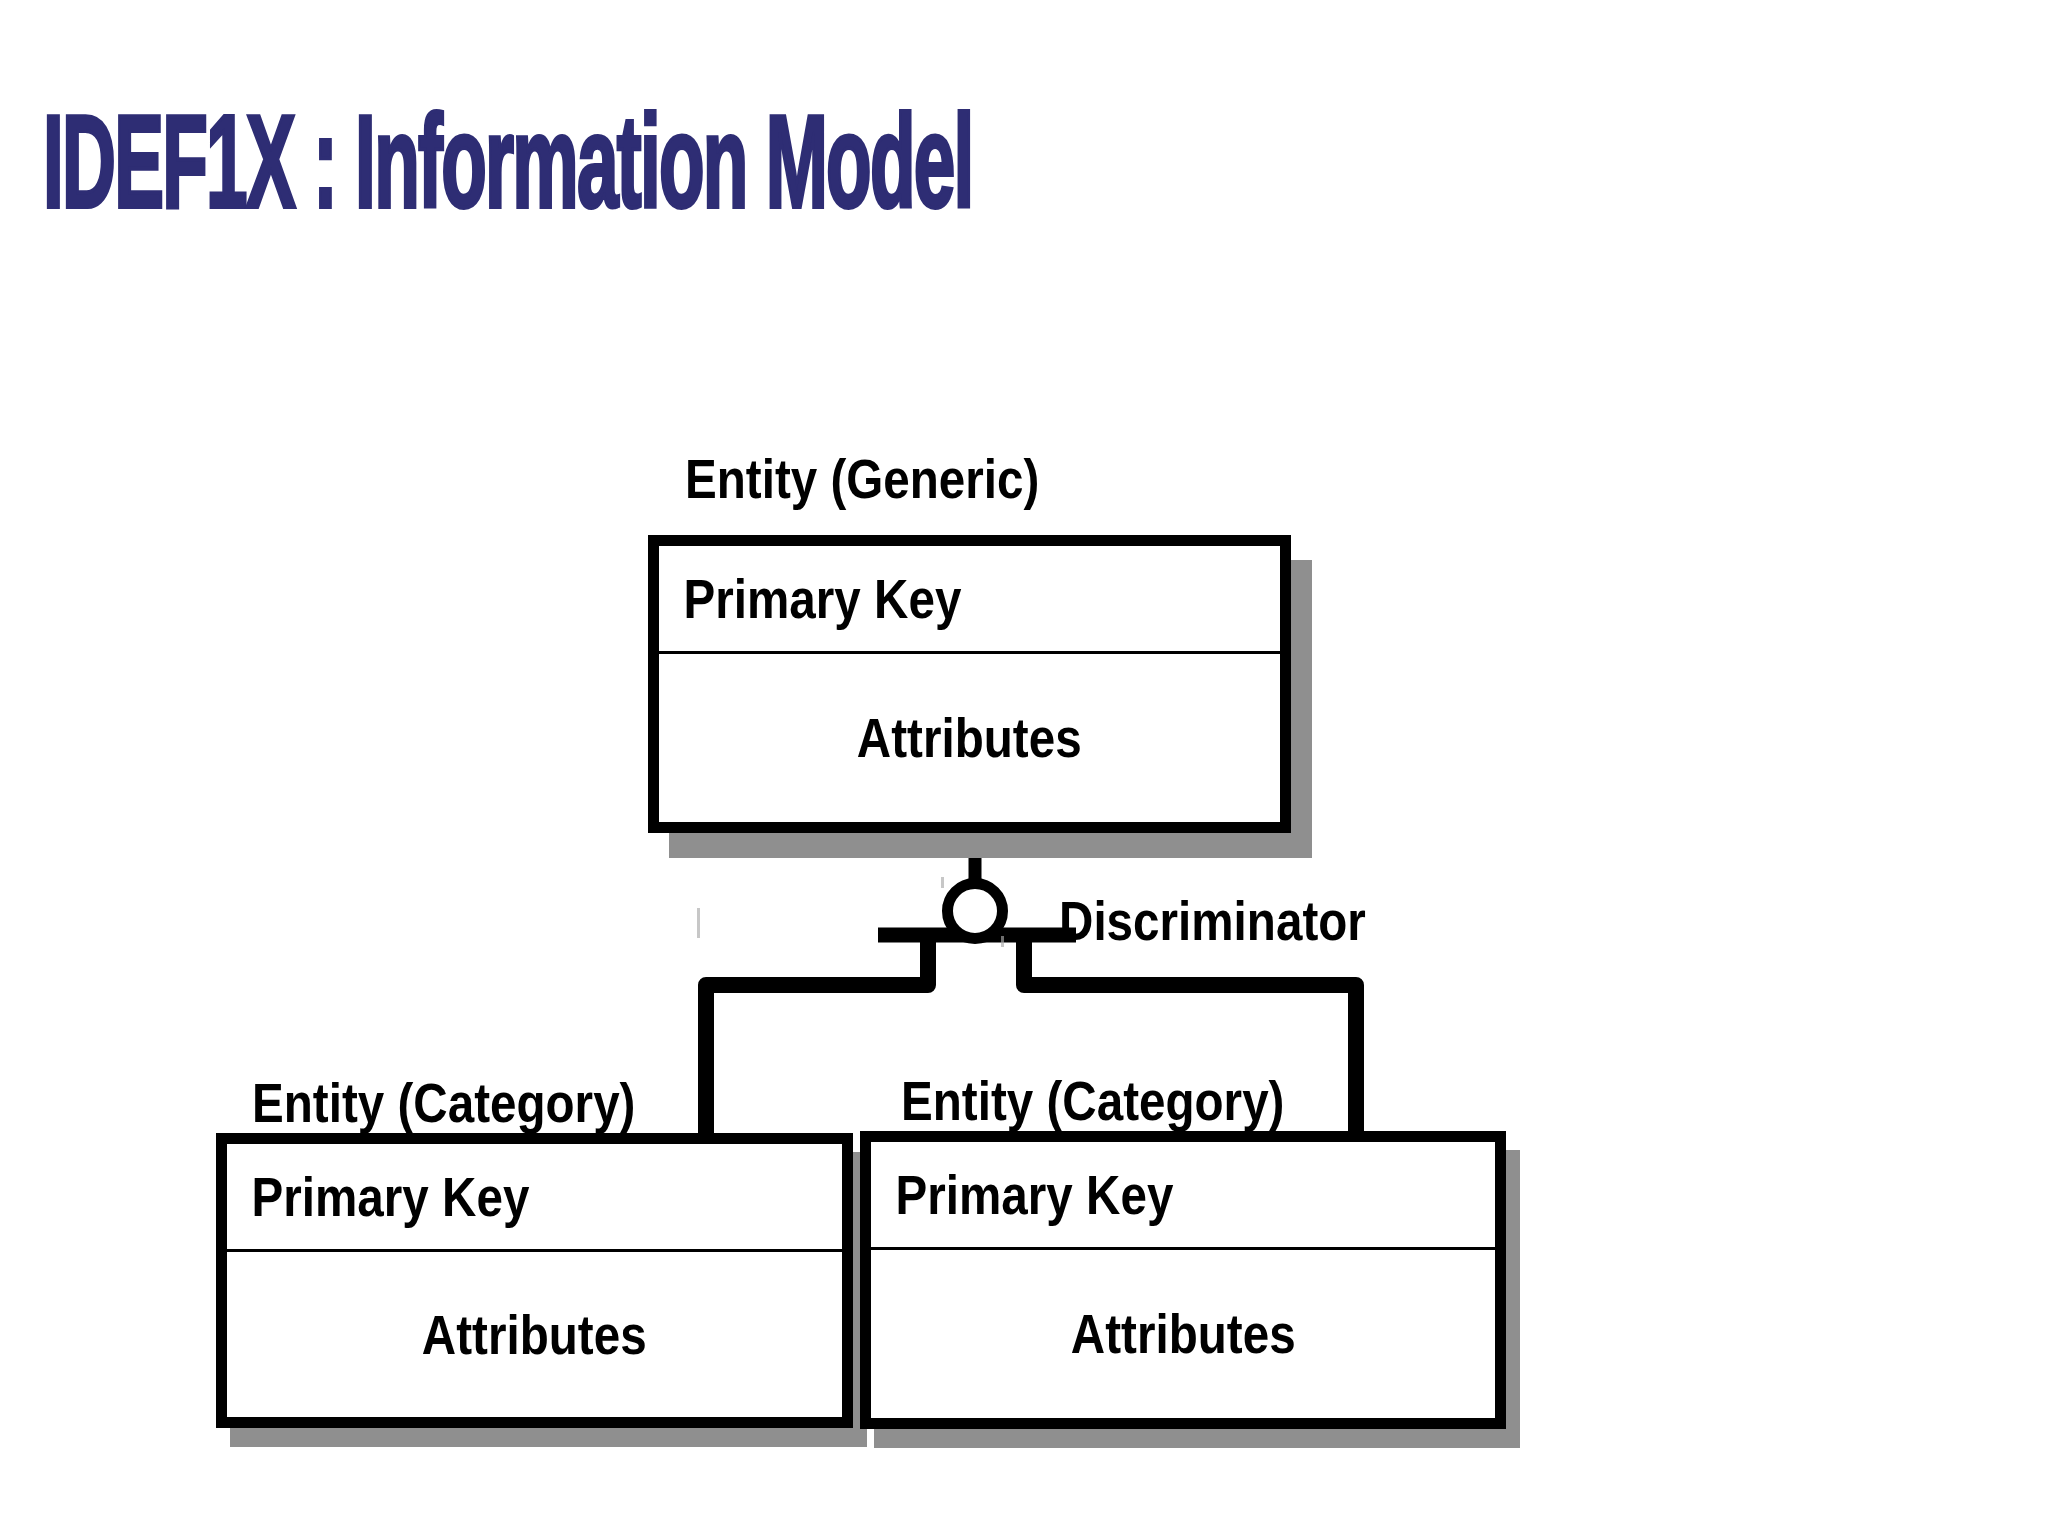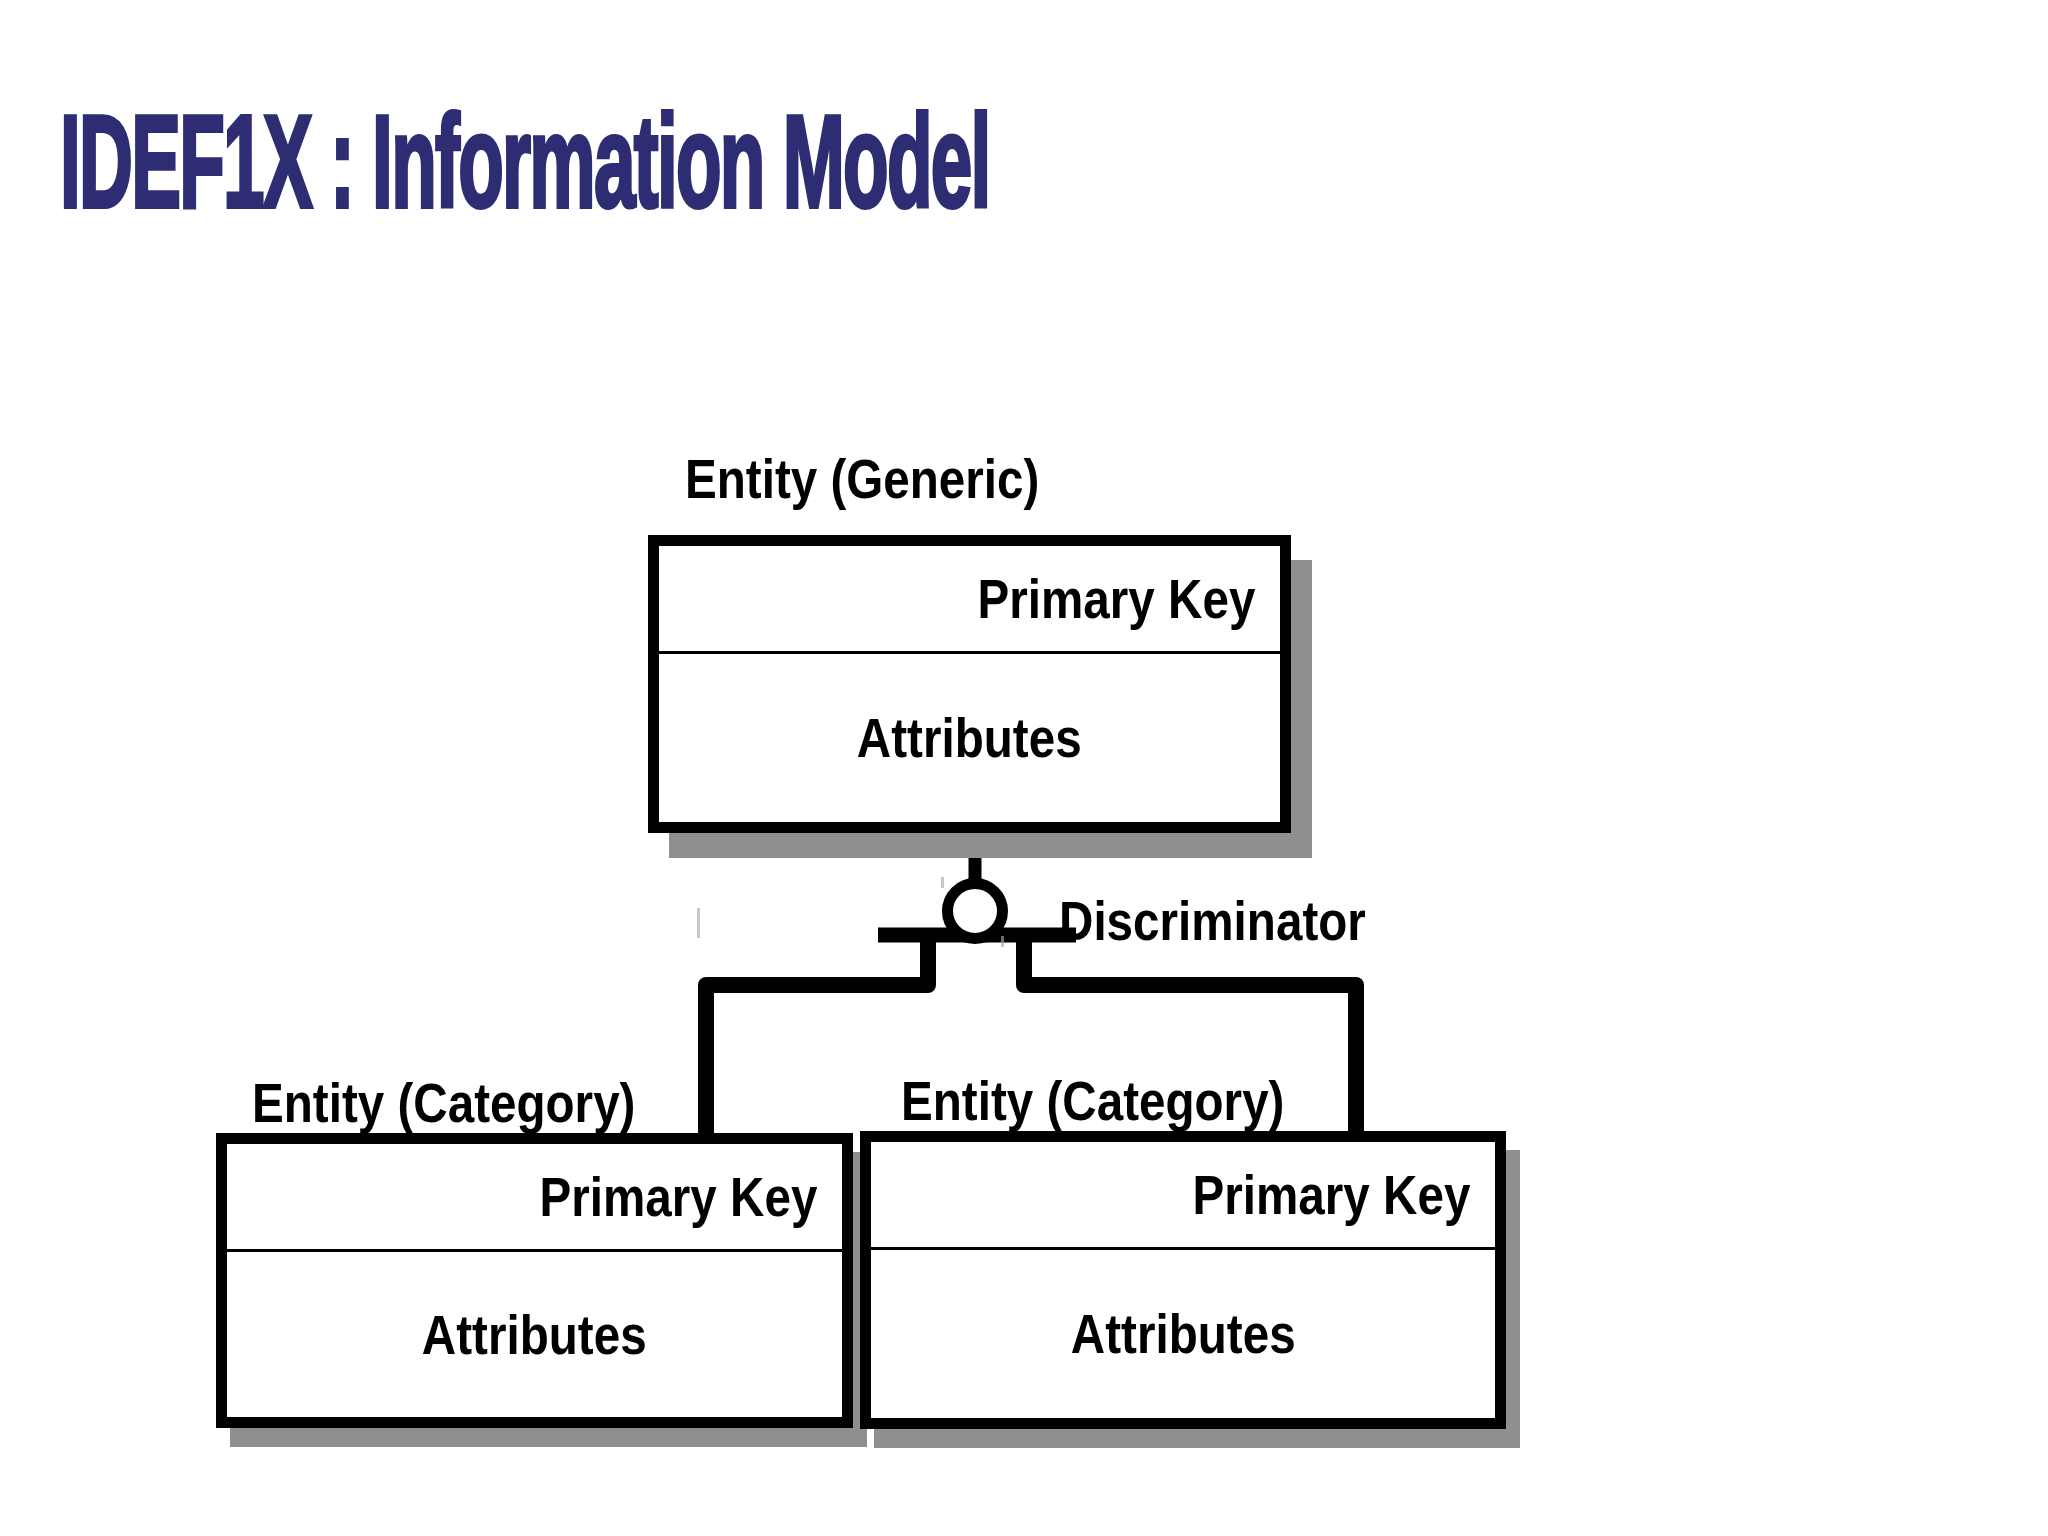"IDEF1X : Information Model" .title { left: 60px -> 43px }
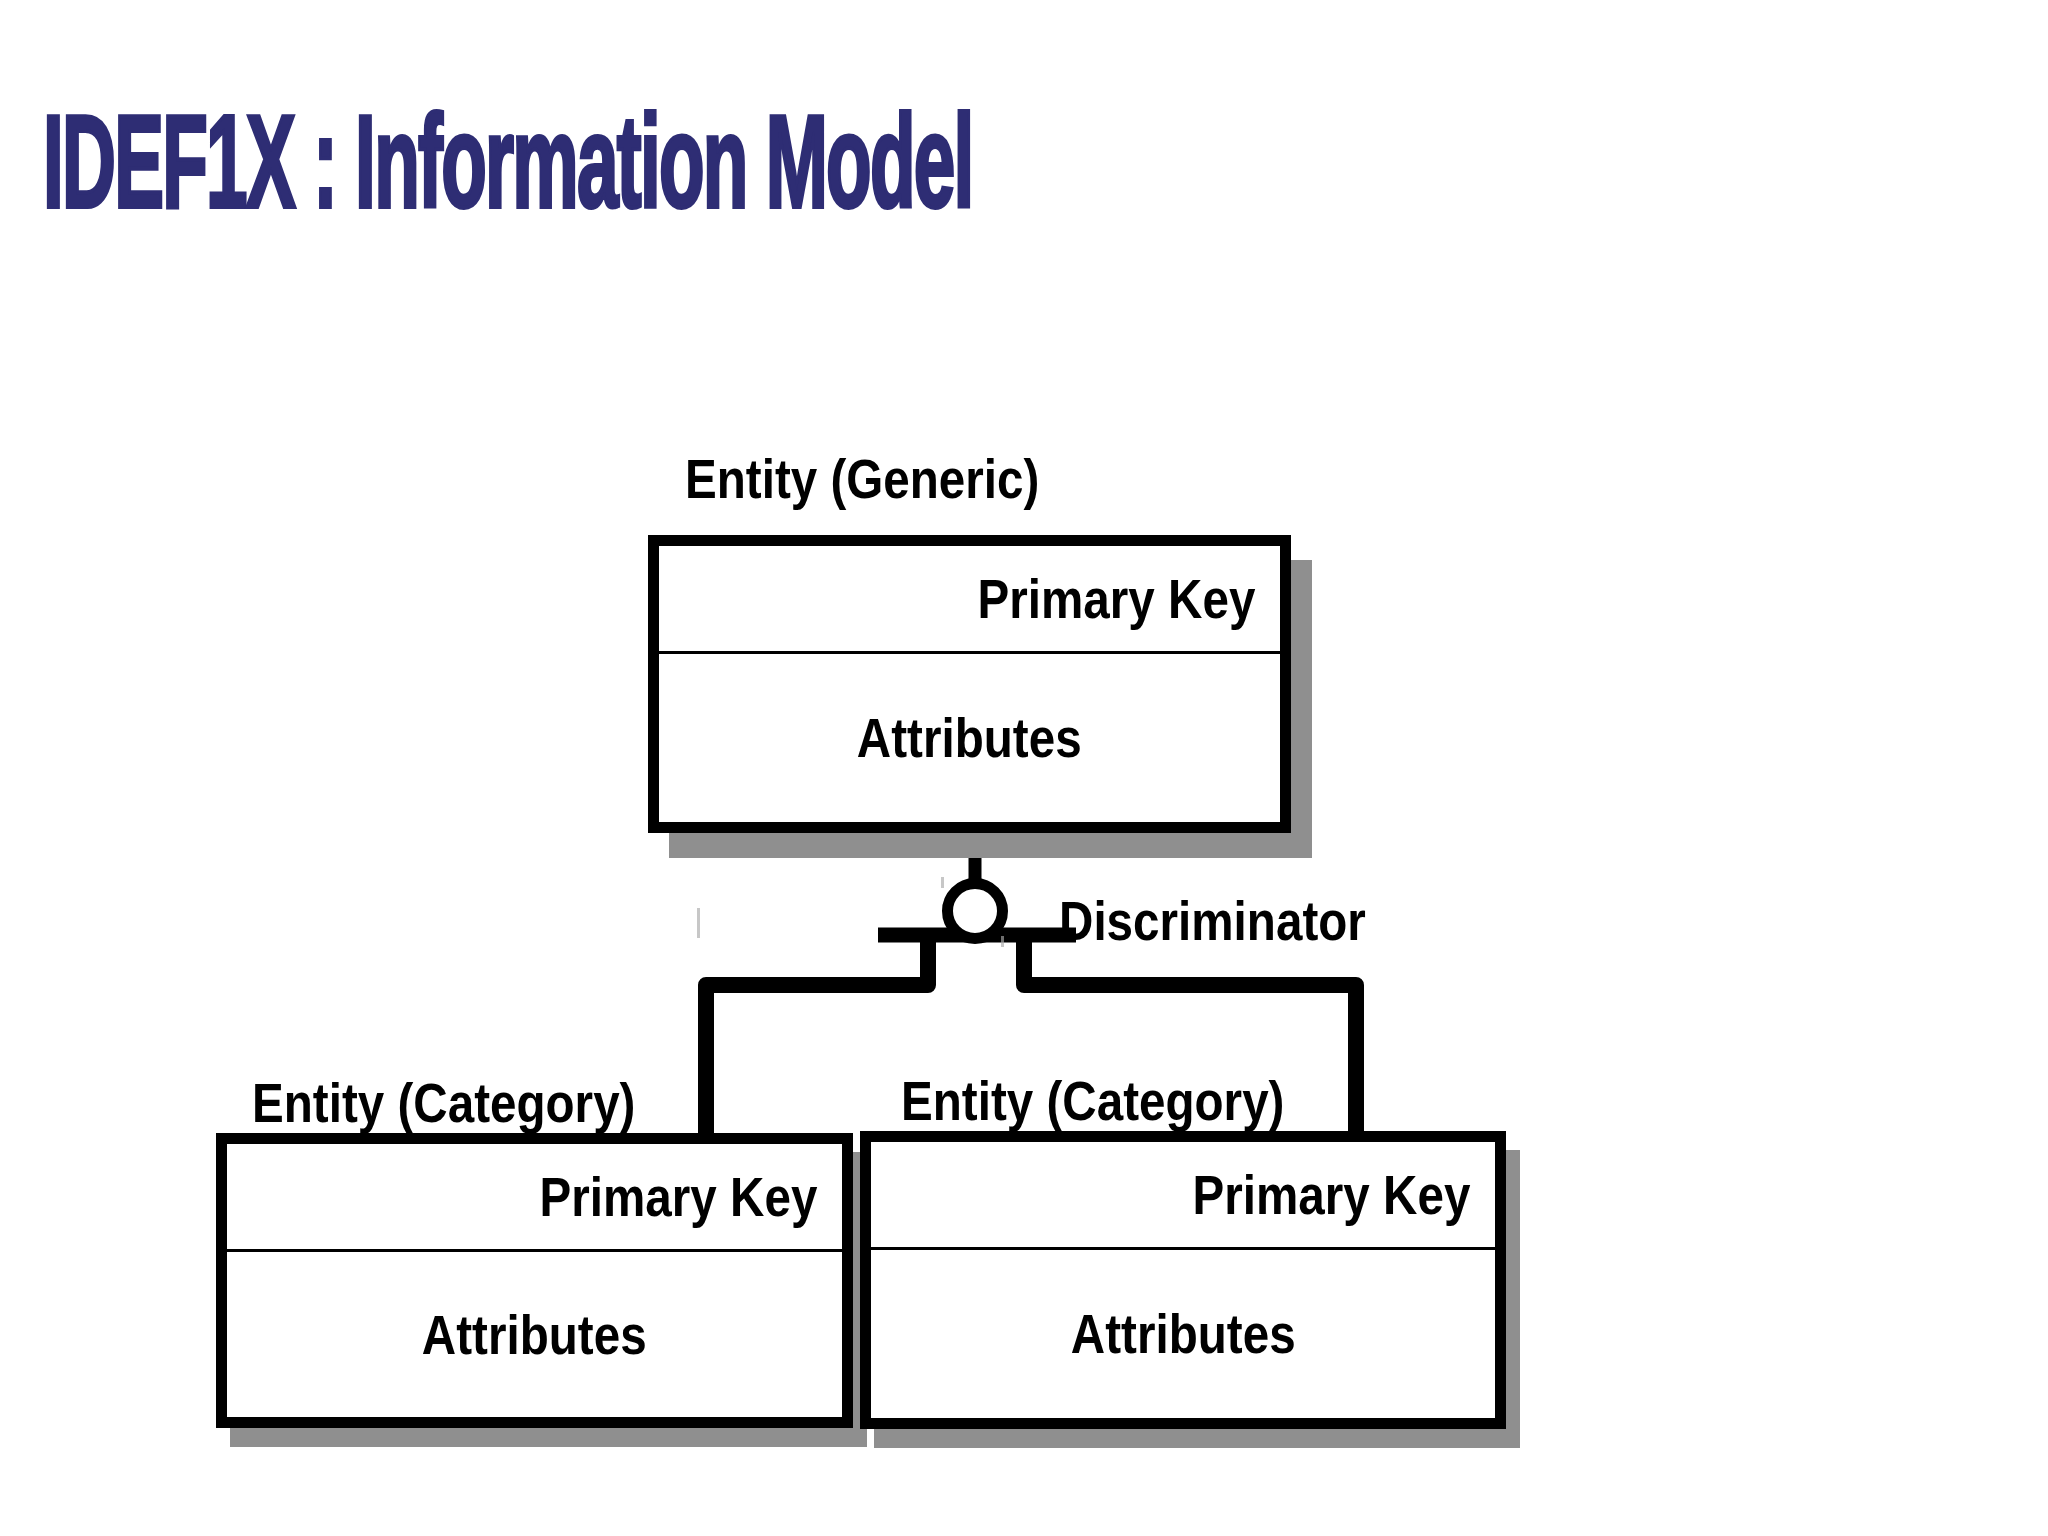"Primary Key" .entity .pk { justify-content: flex-end -> flex-start }
